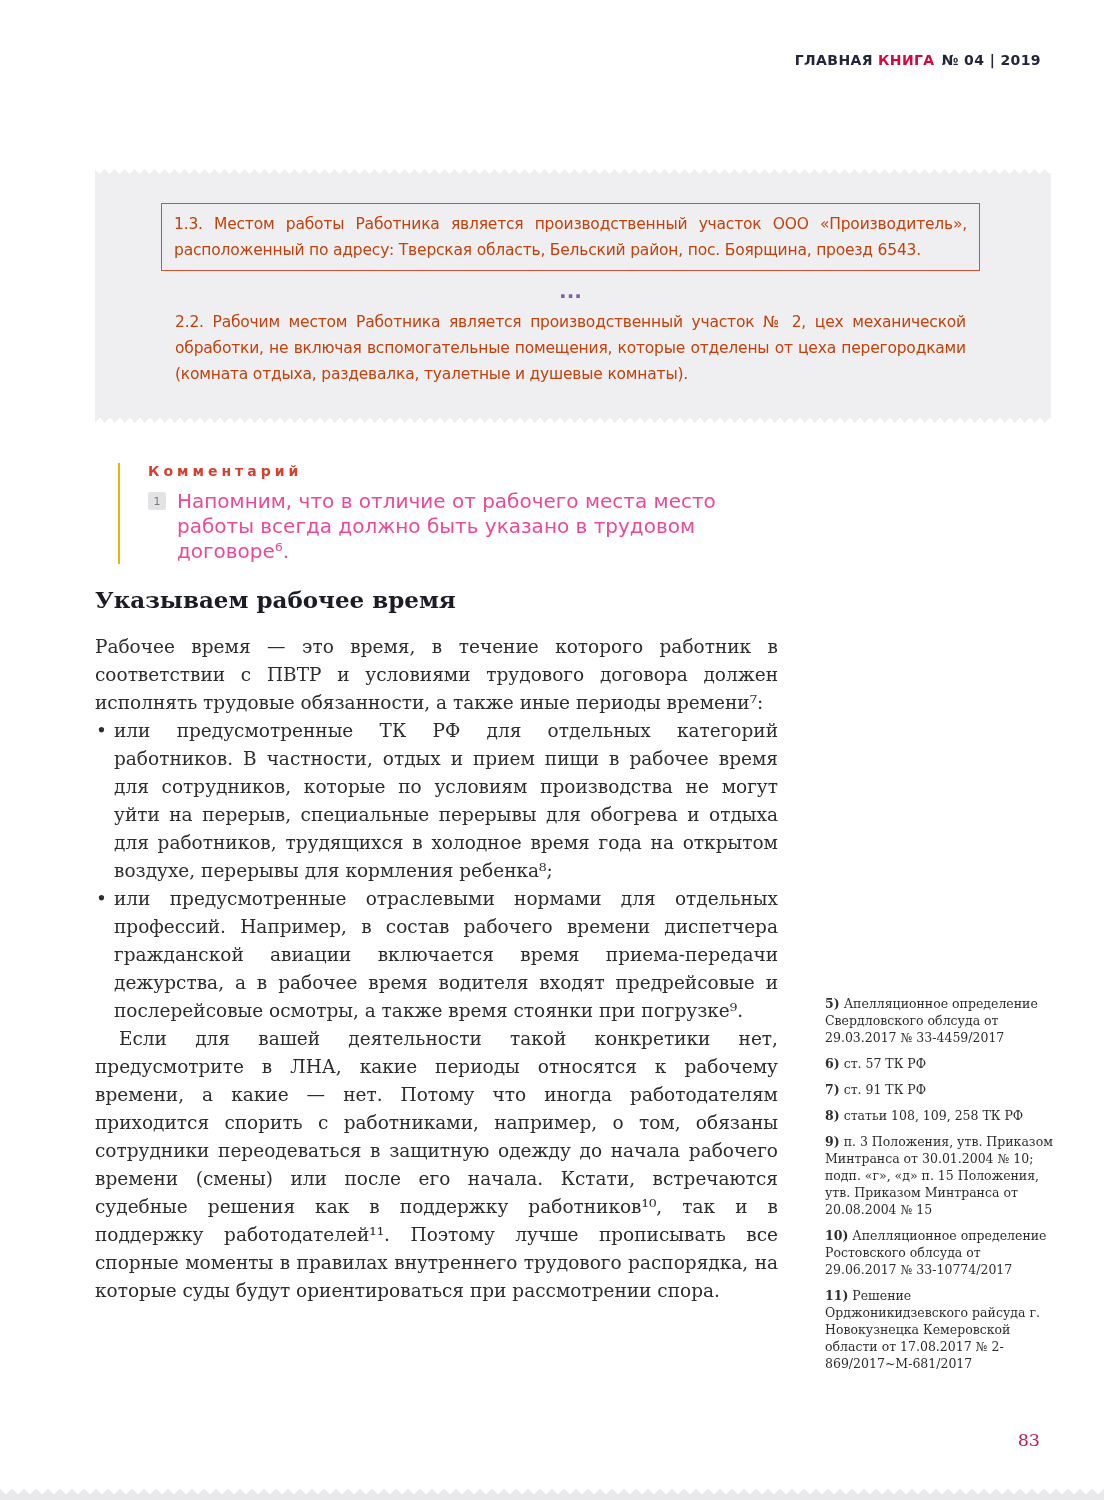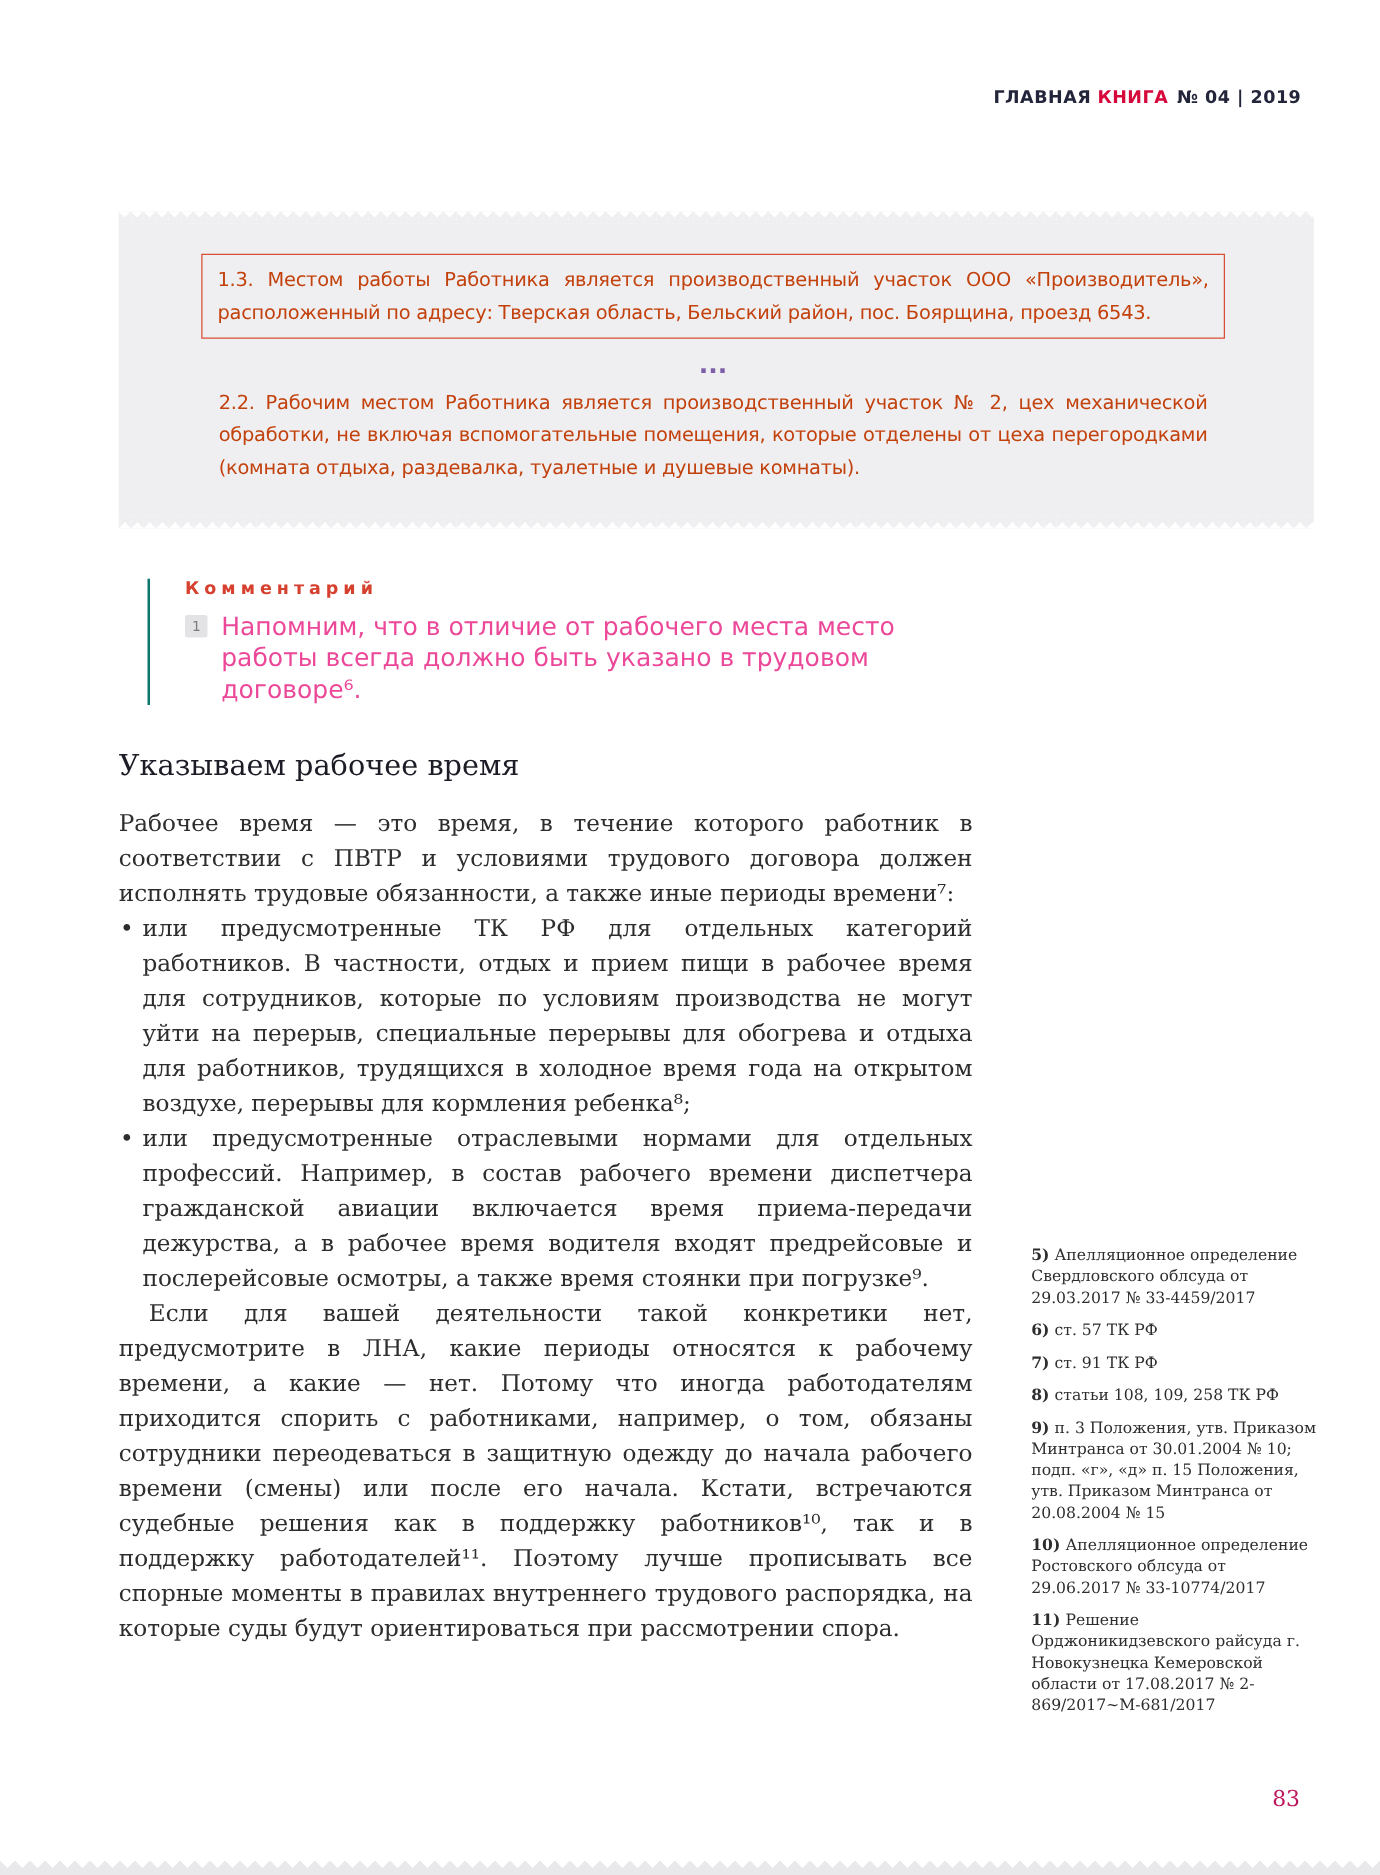"ГЛАВНАЯ КНИГА № 04 |" .masthead { top: 70px -> 52px }
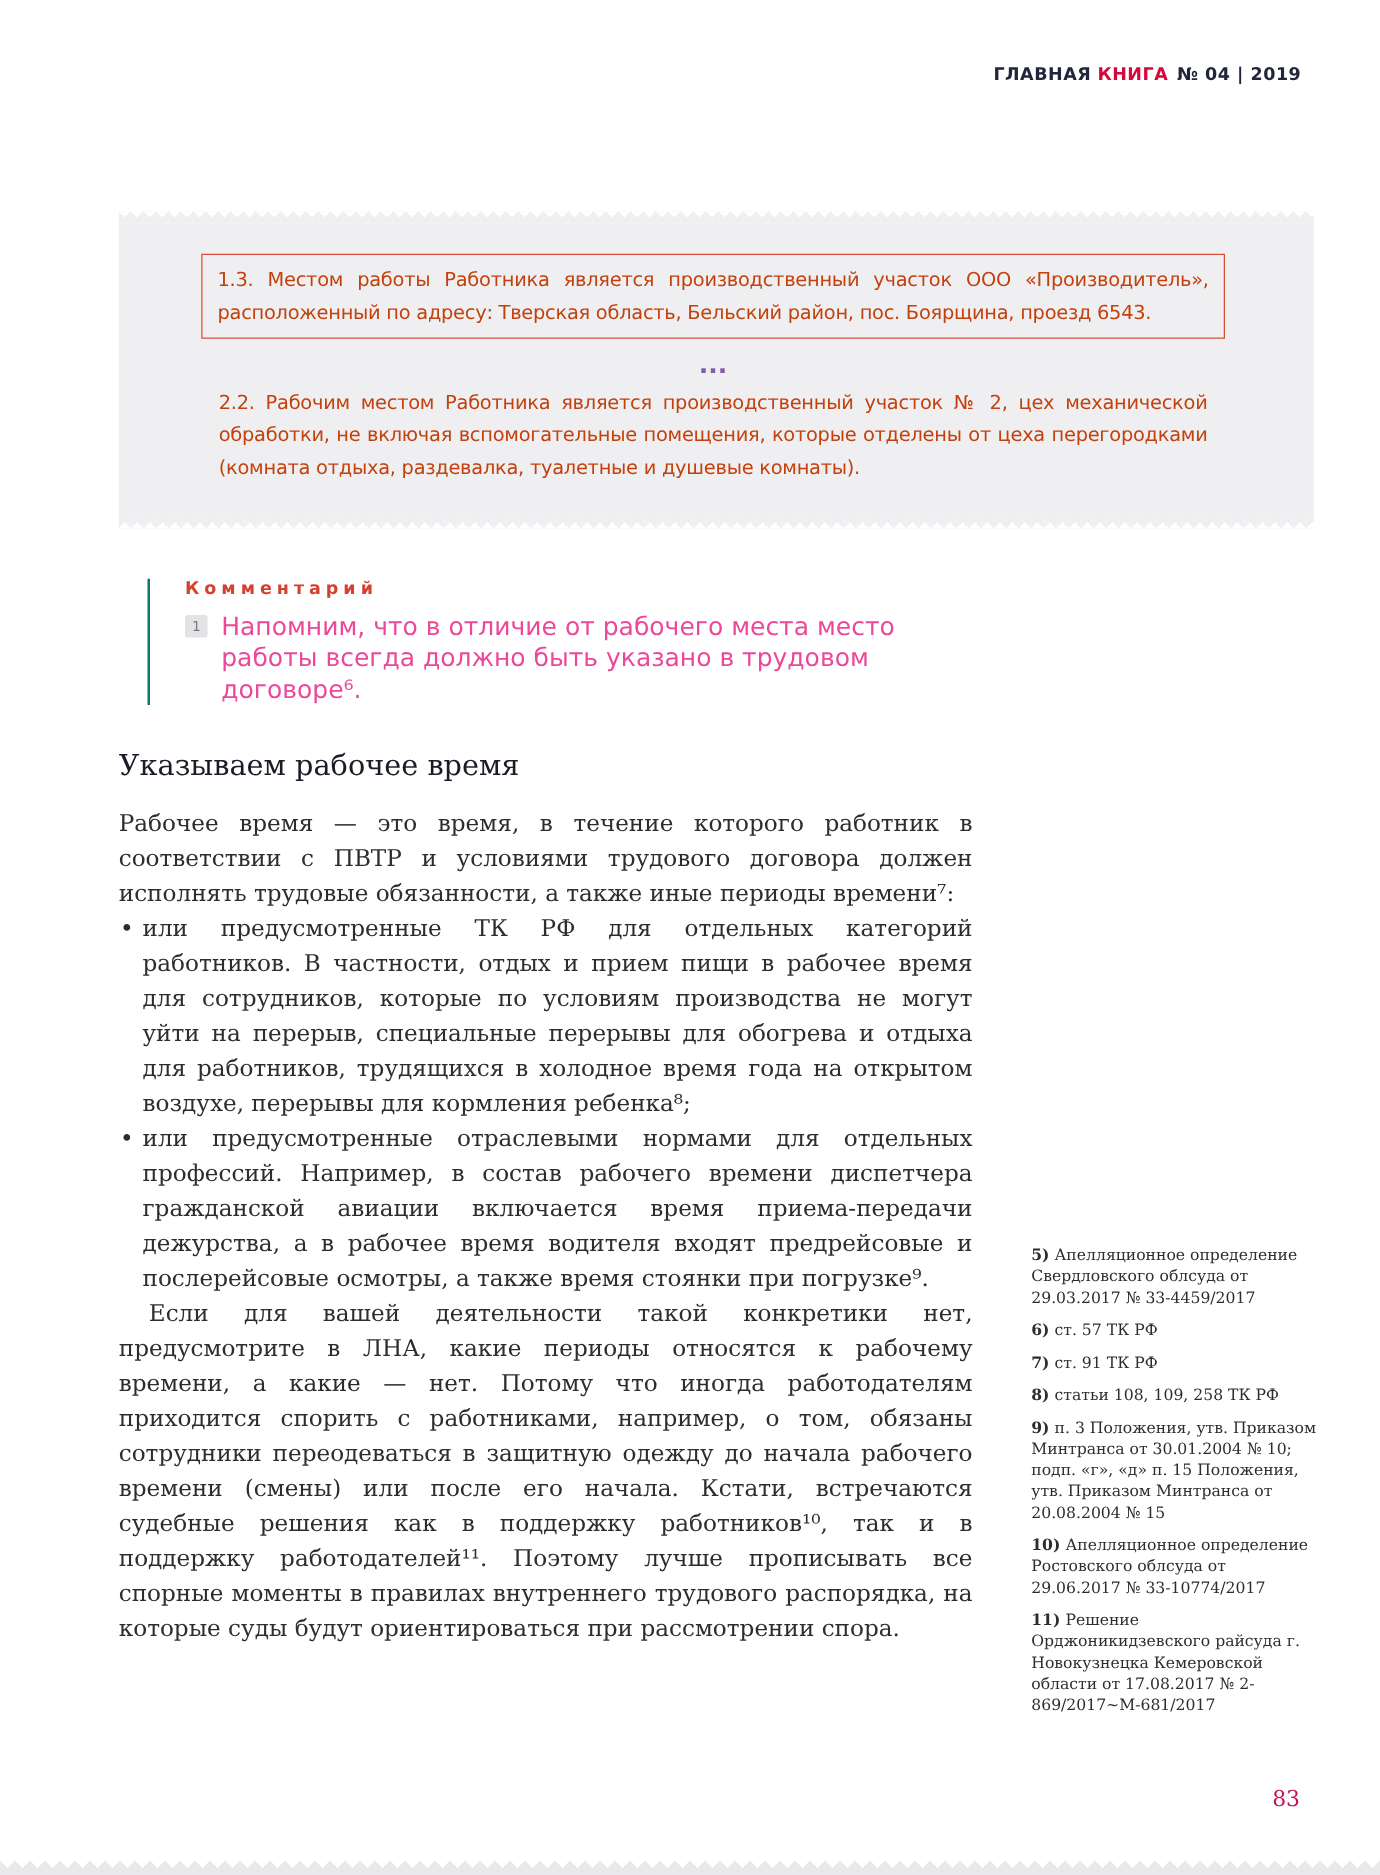"Комментарий" .comment { border-left: 2px solid #0f766e -> 2px solid #eab308 }
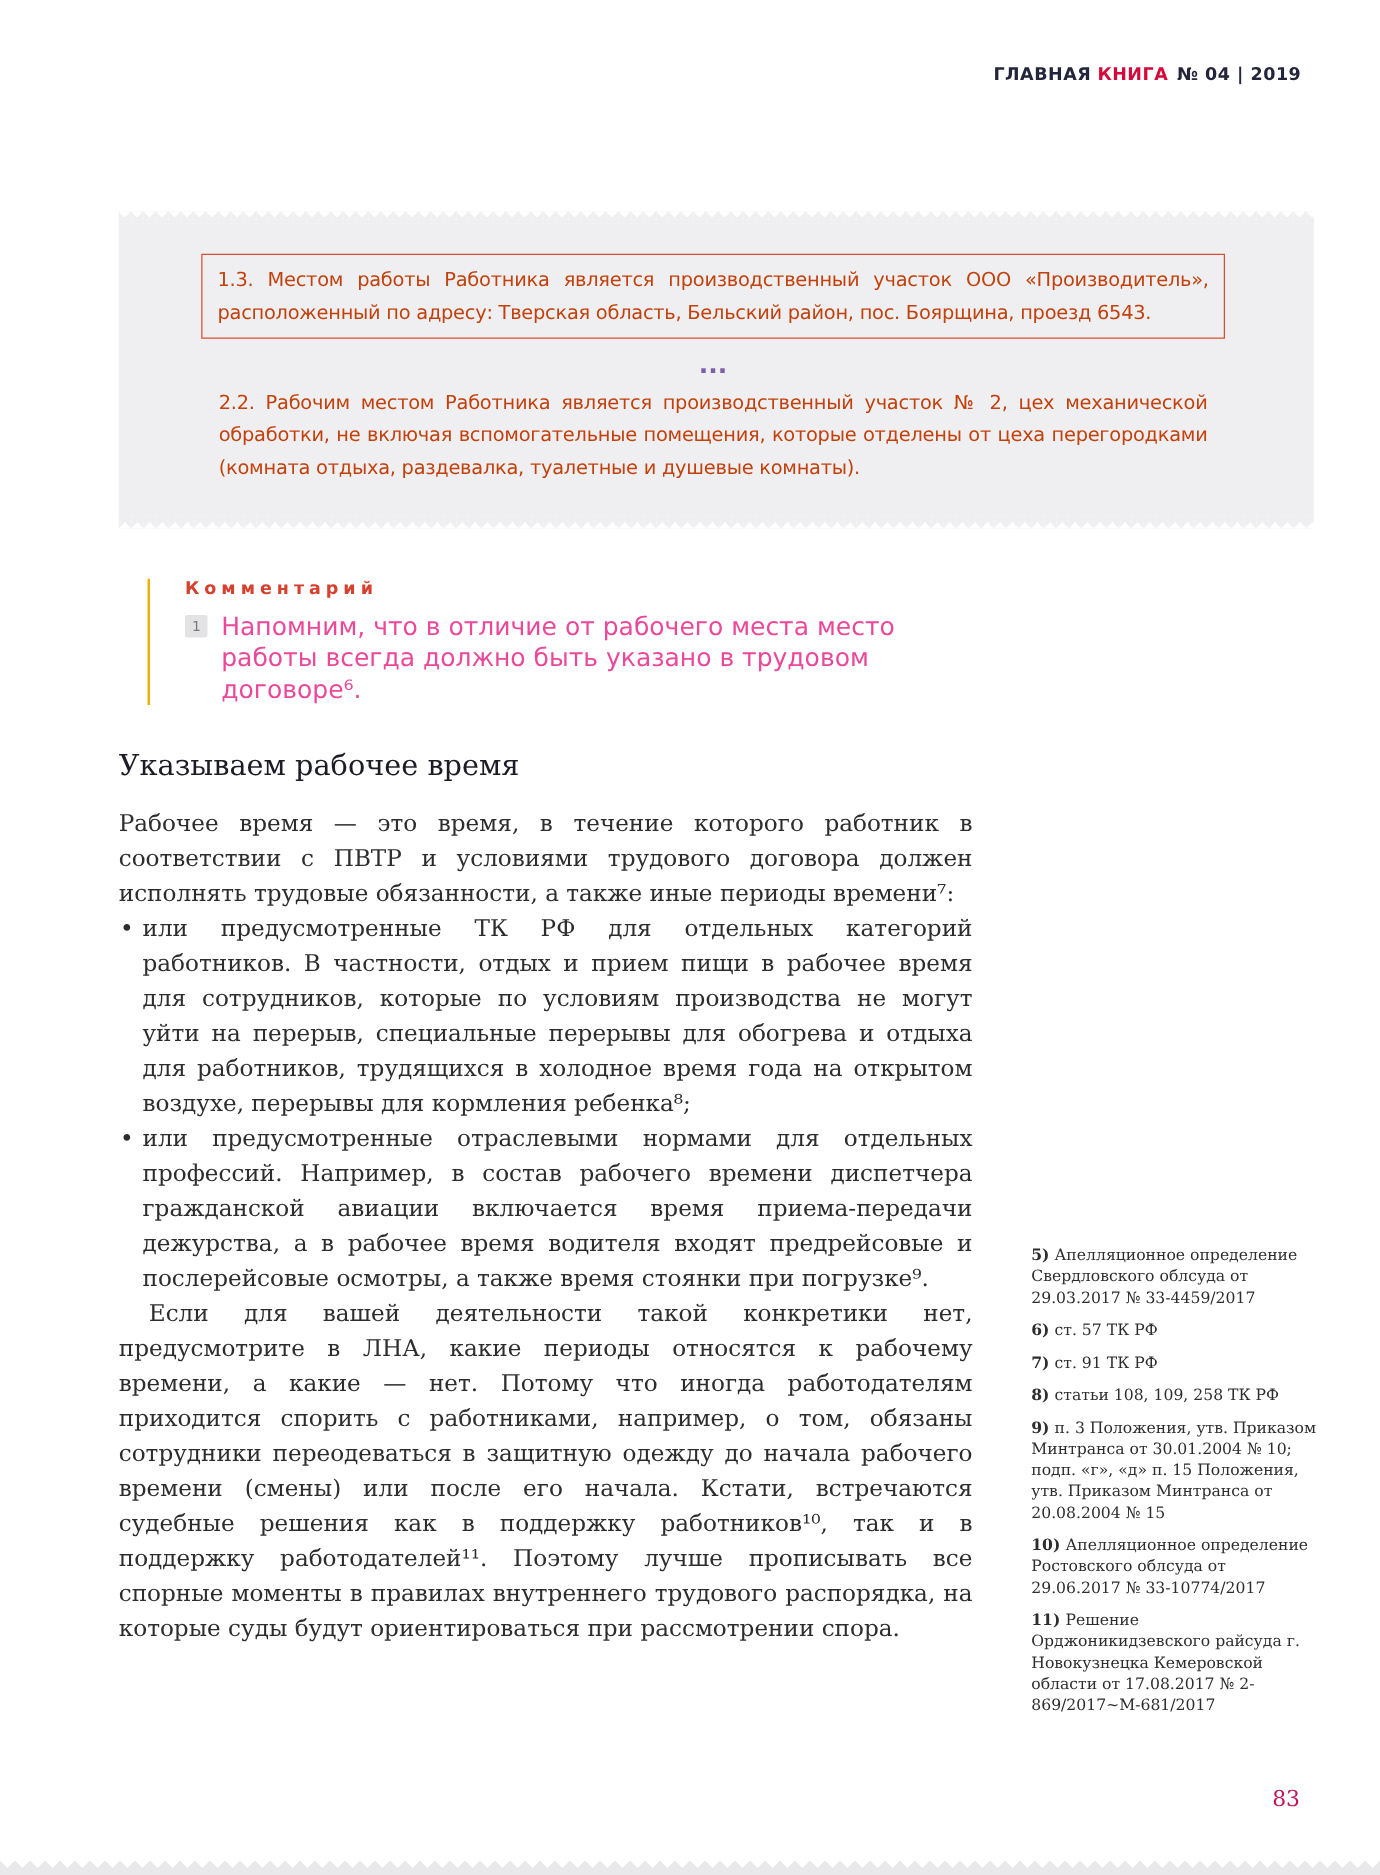"Указываем рабочее время" .section-title { font-weight: normal -> bold; margin-top: 36px -> 22px }
